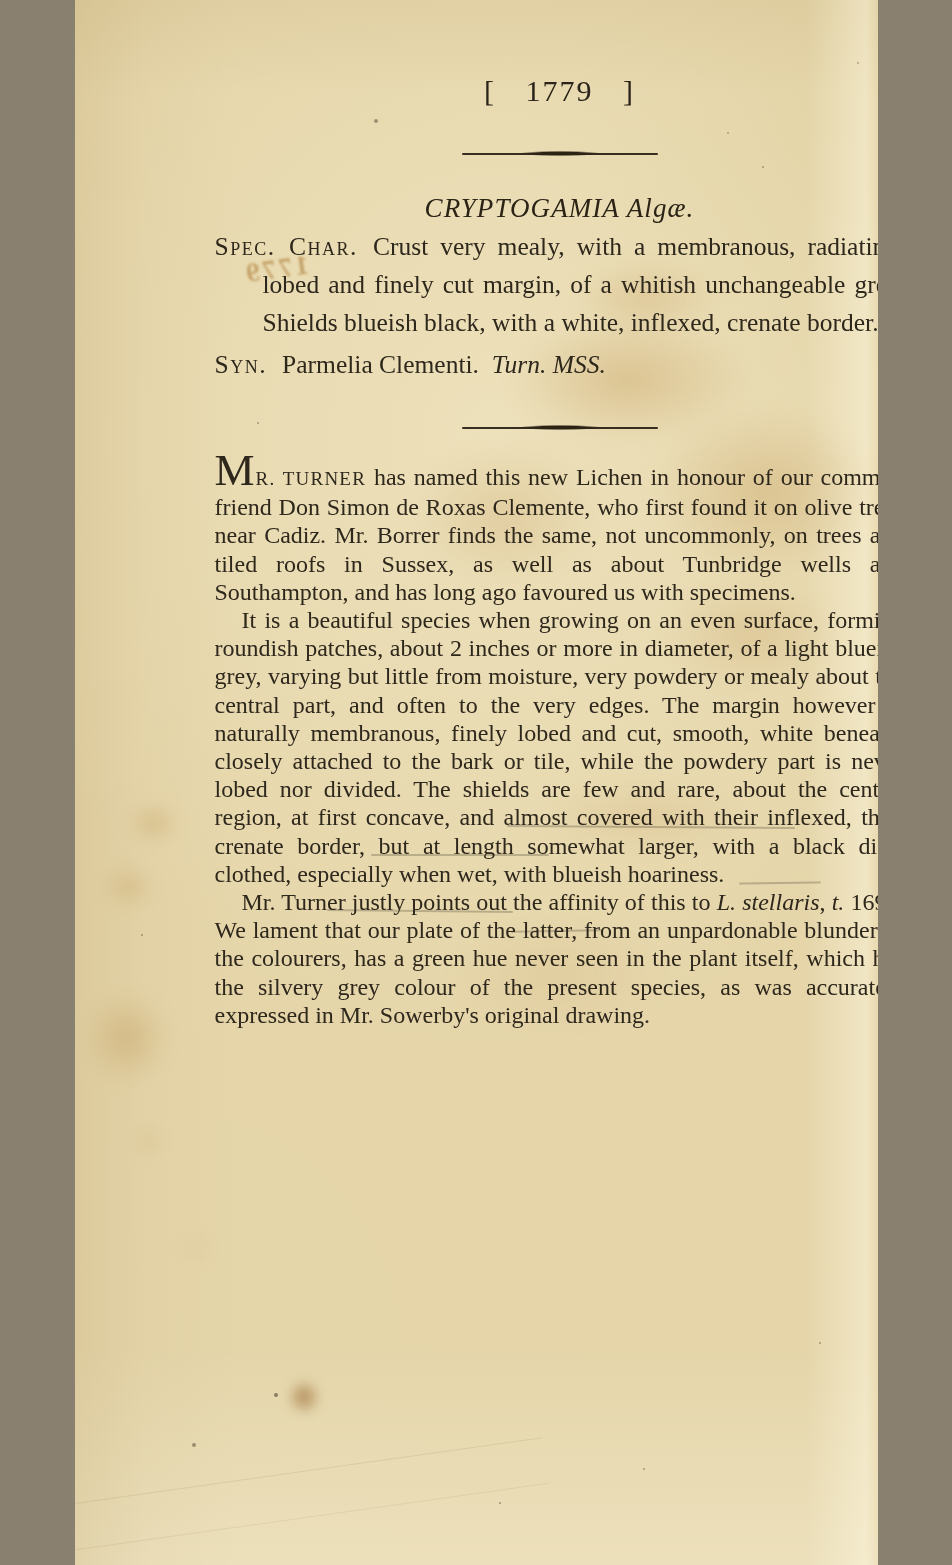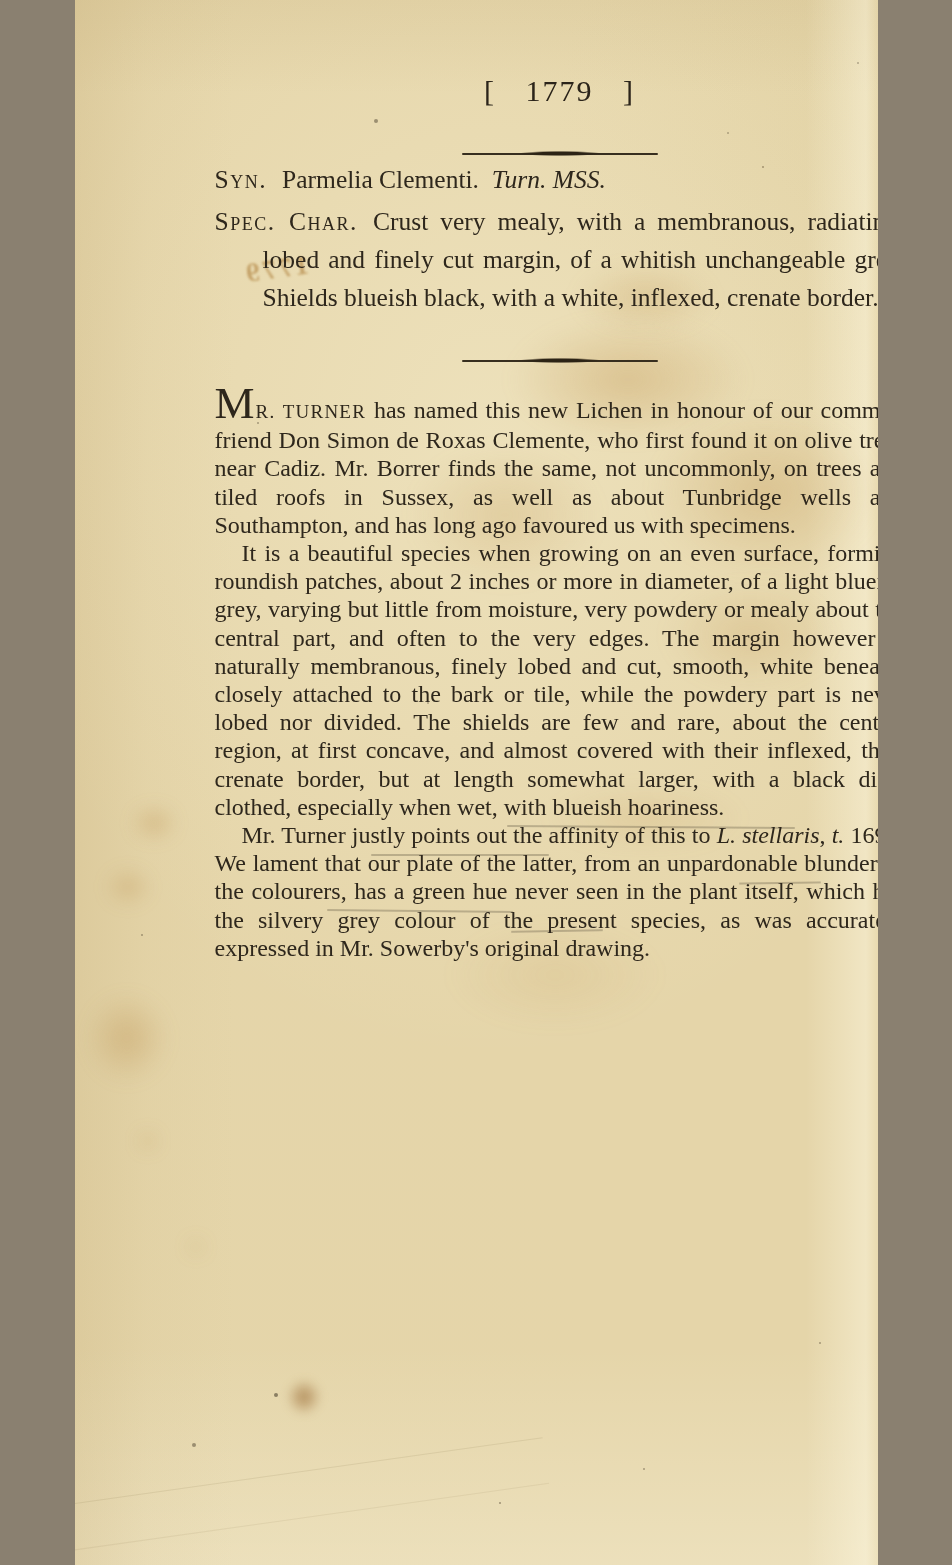"CRYPTOGAMIA Algæ." div.classification { html: none -> <div>CRYPTOGAMIA Algæ.</div> }
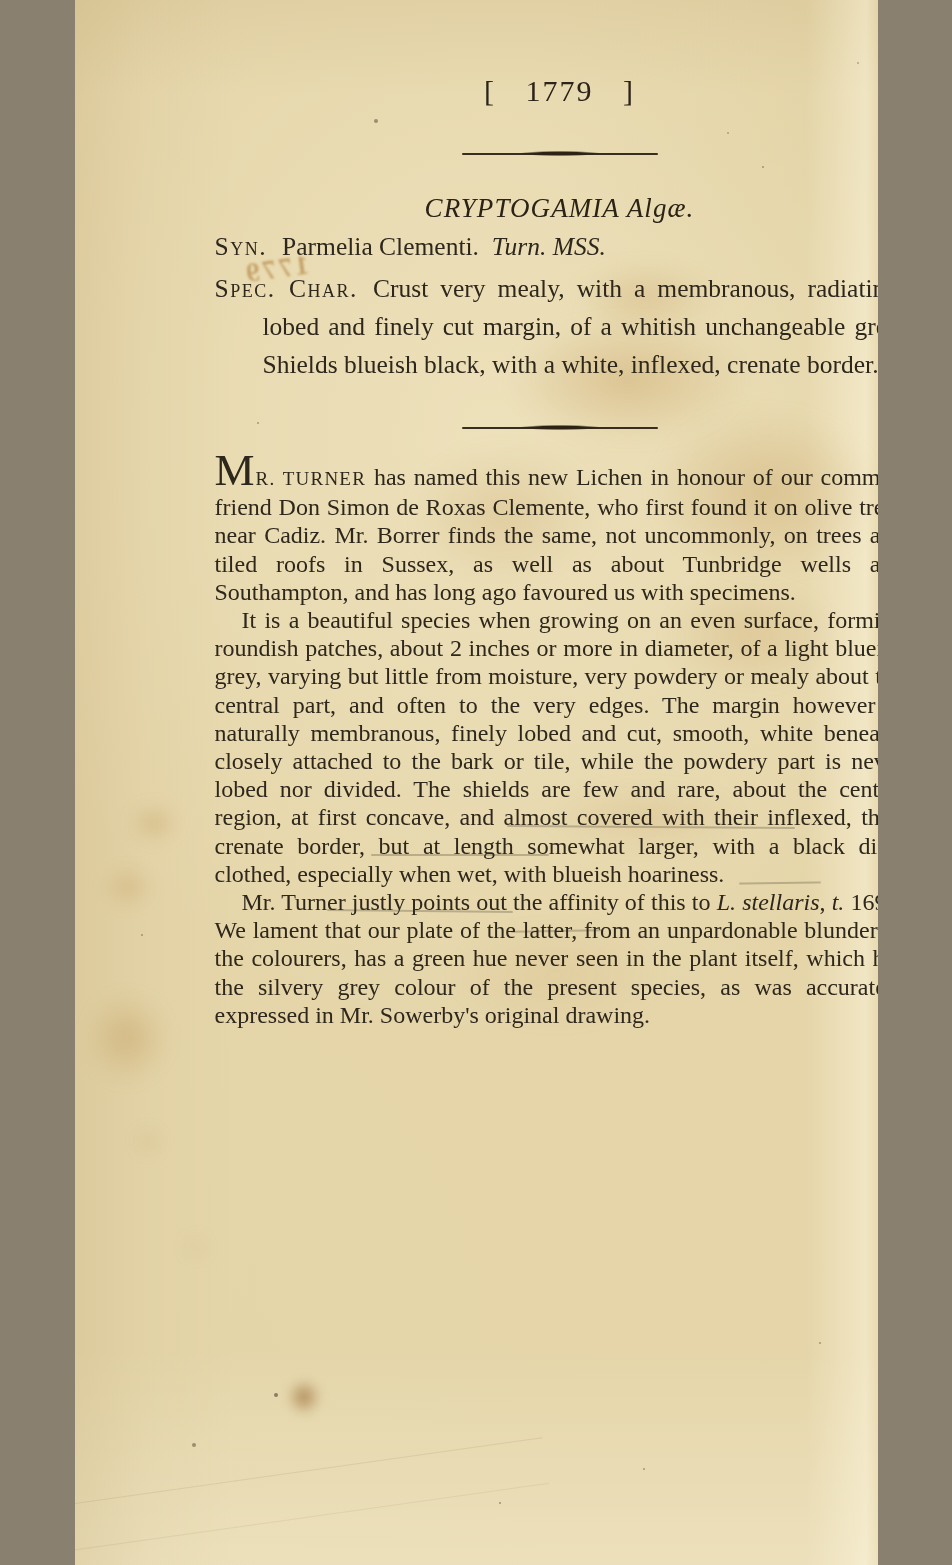"Syn. Parmelia Clementi. Turn. MSS." p.hang { order: before "Spec. Char. Crust very mealy," -> after "Spec. Char. Crust very mealy," }
